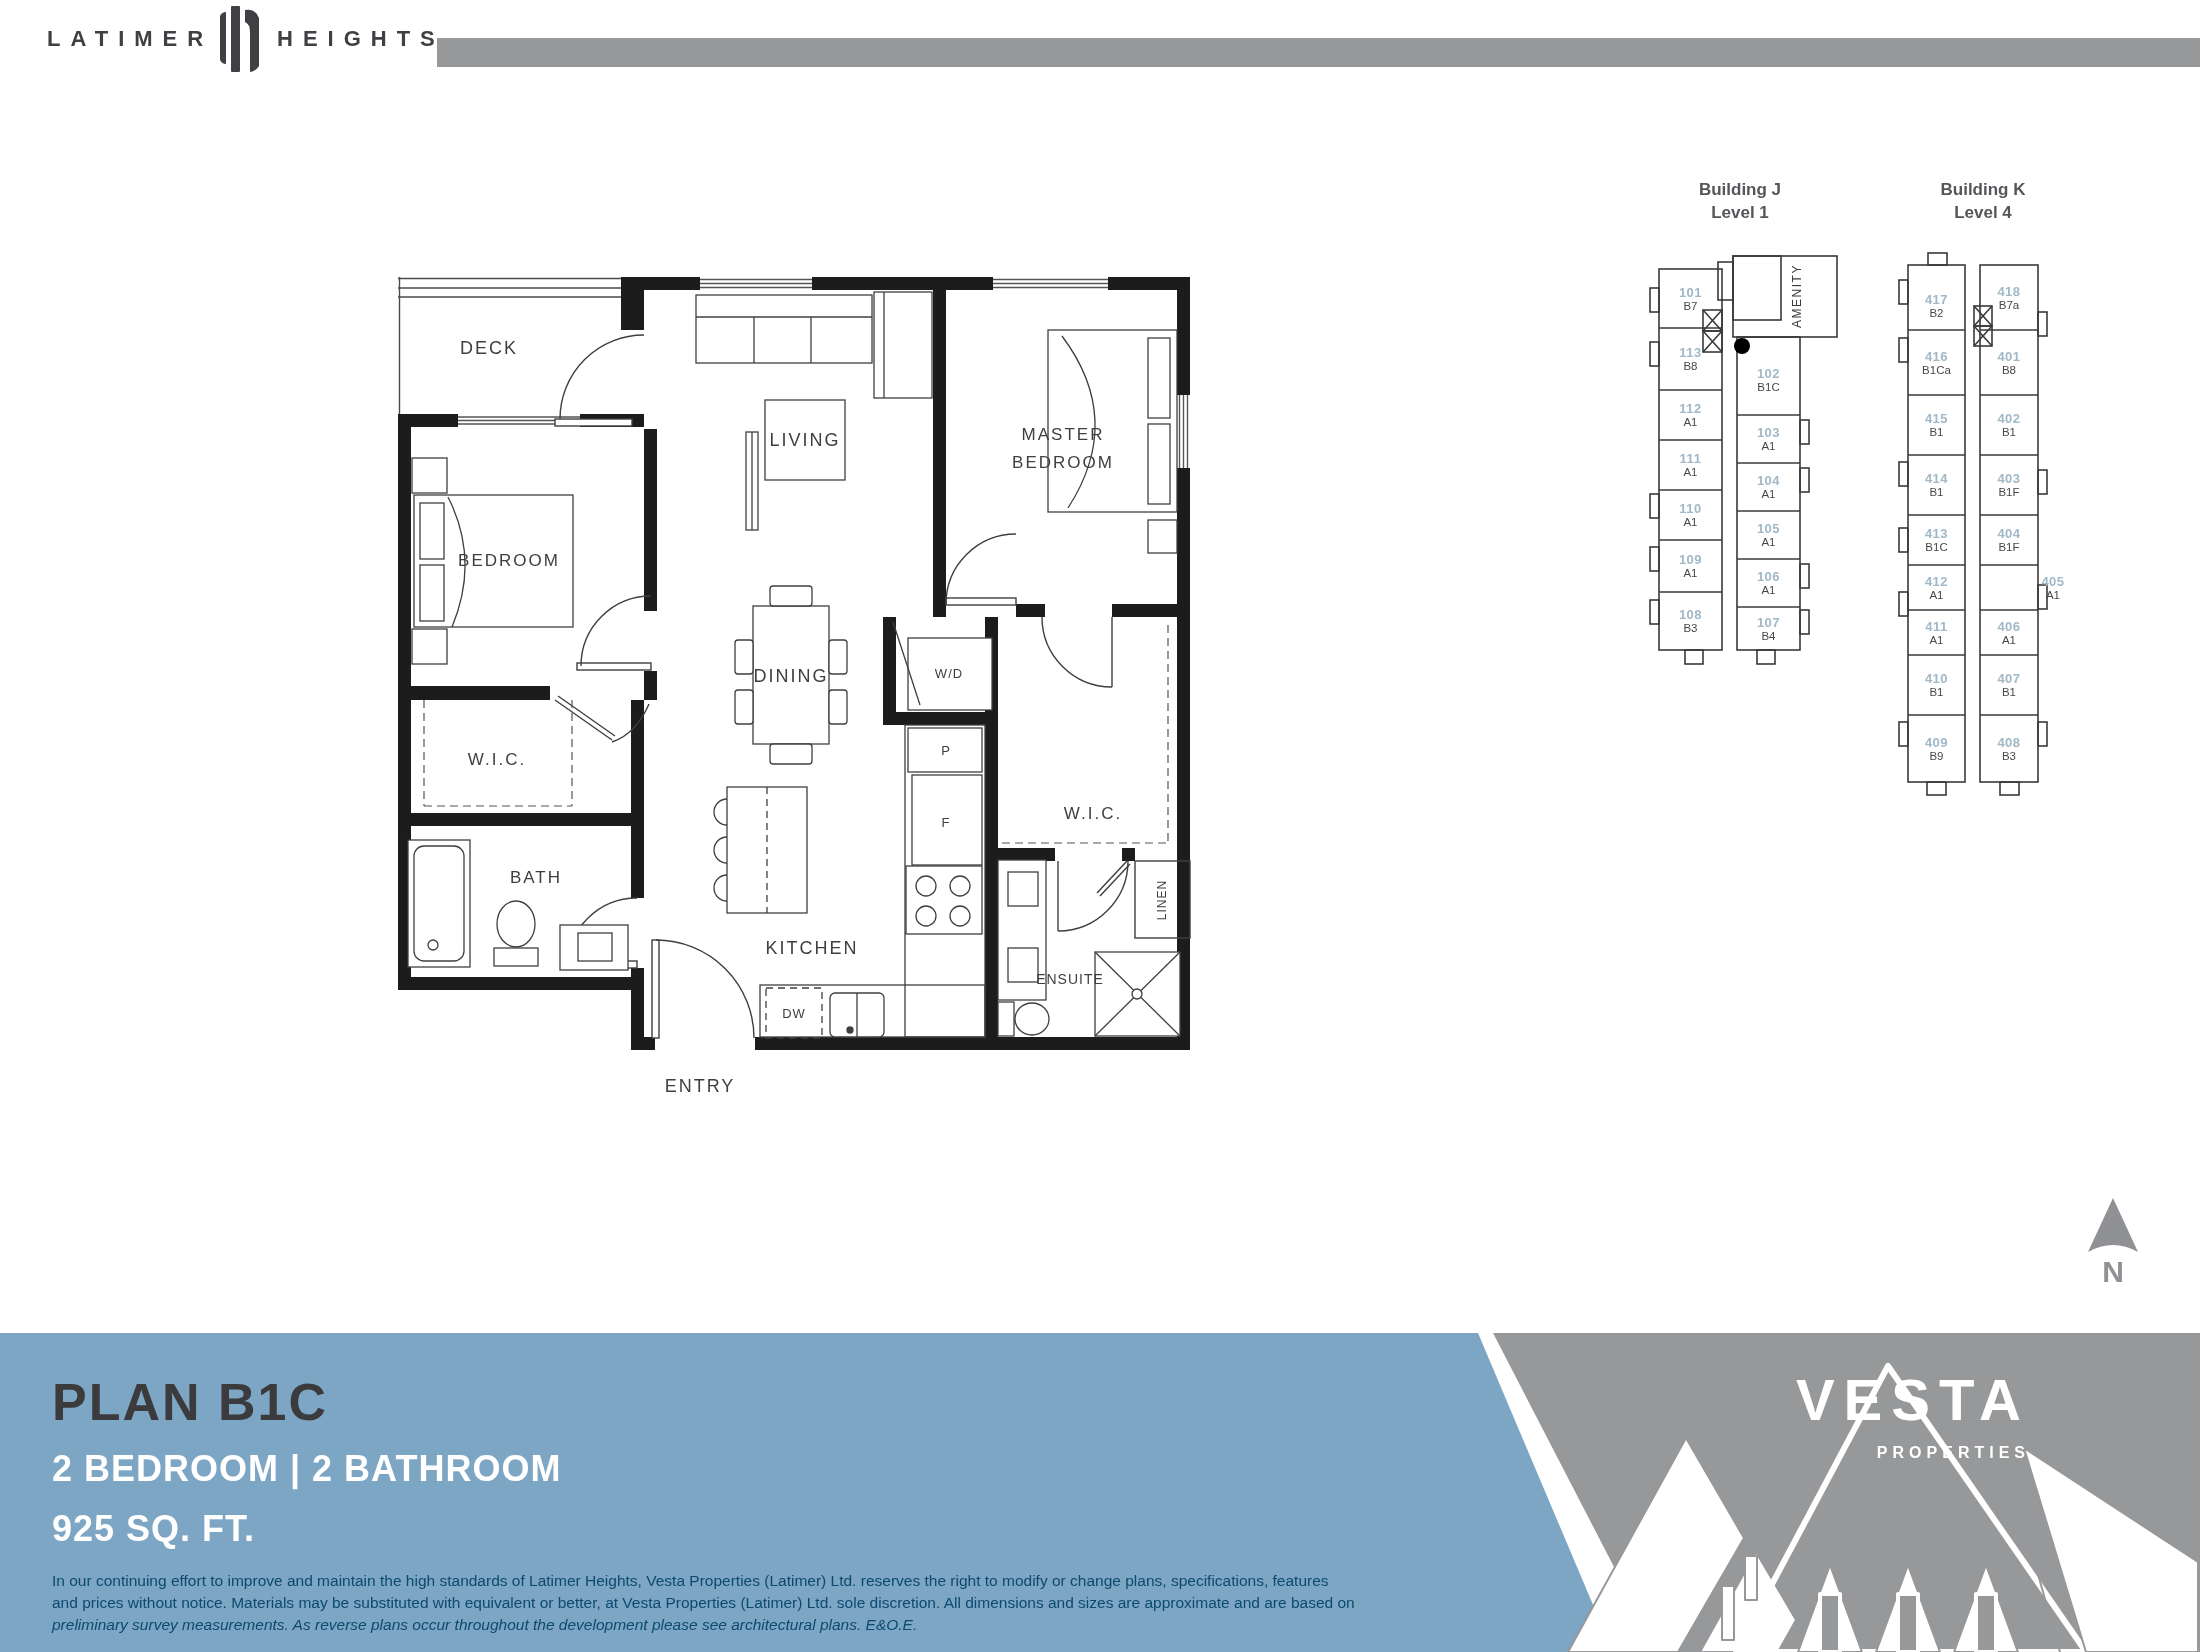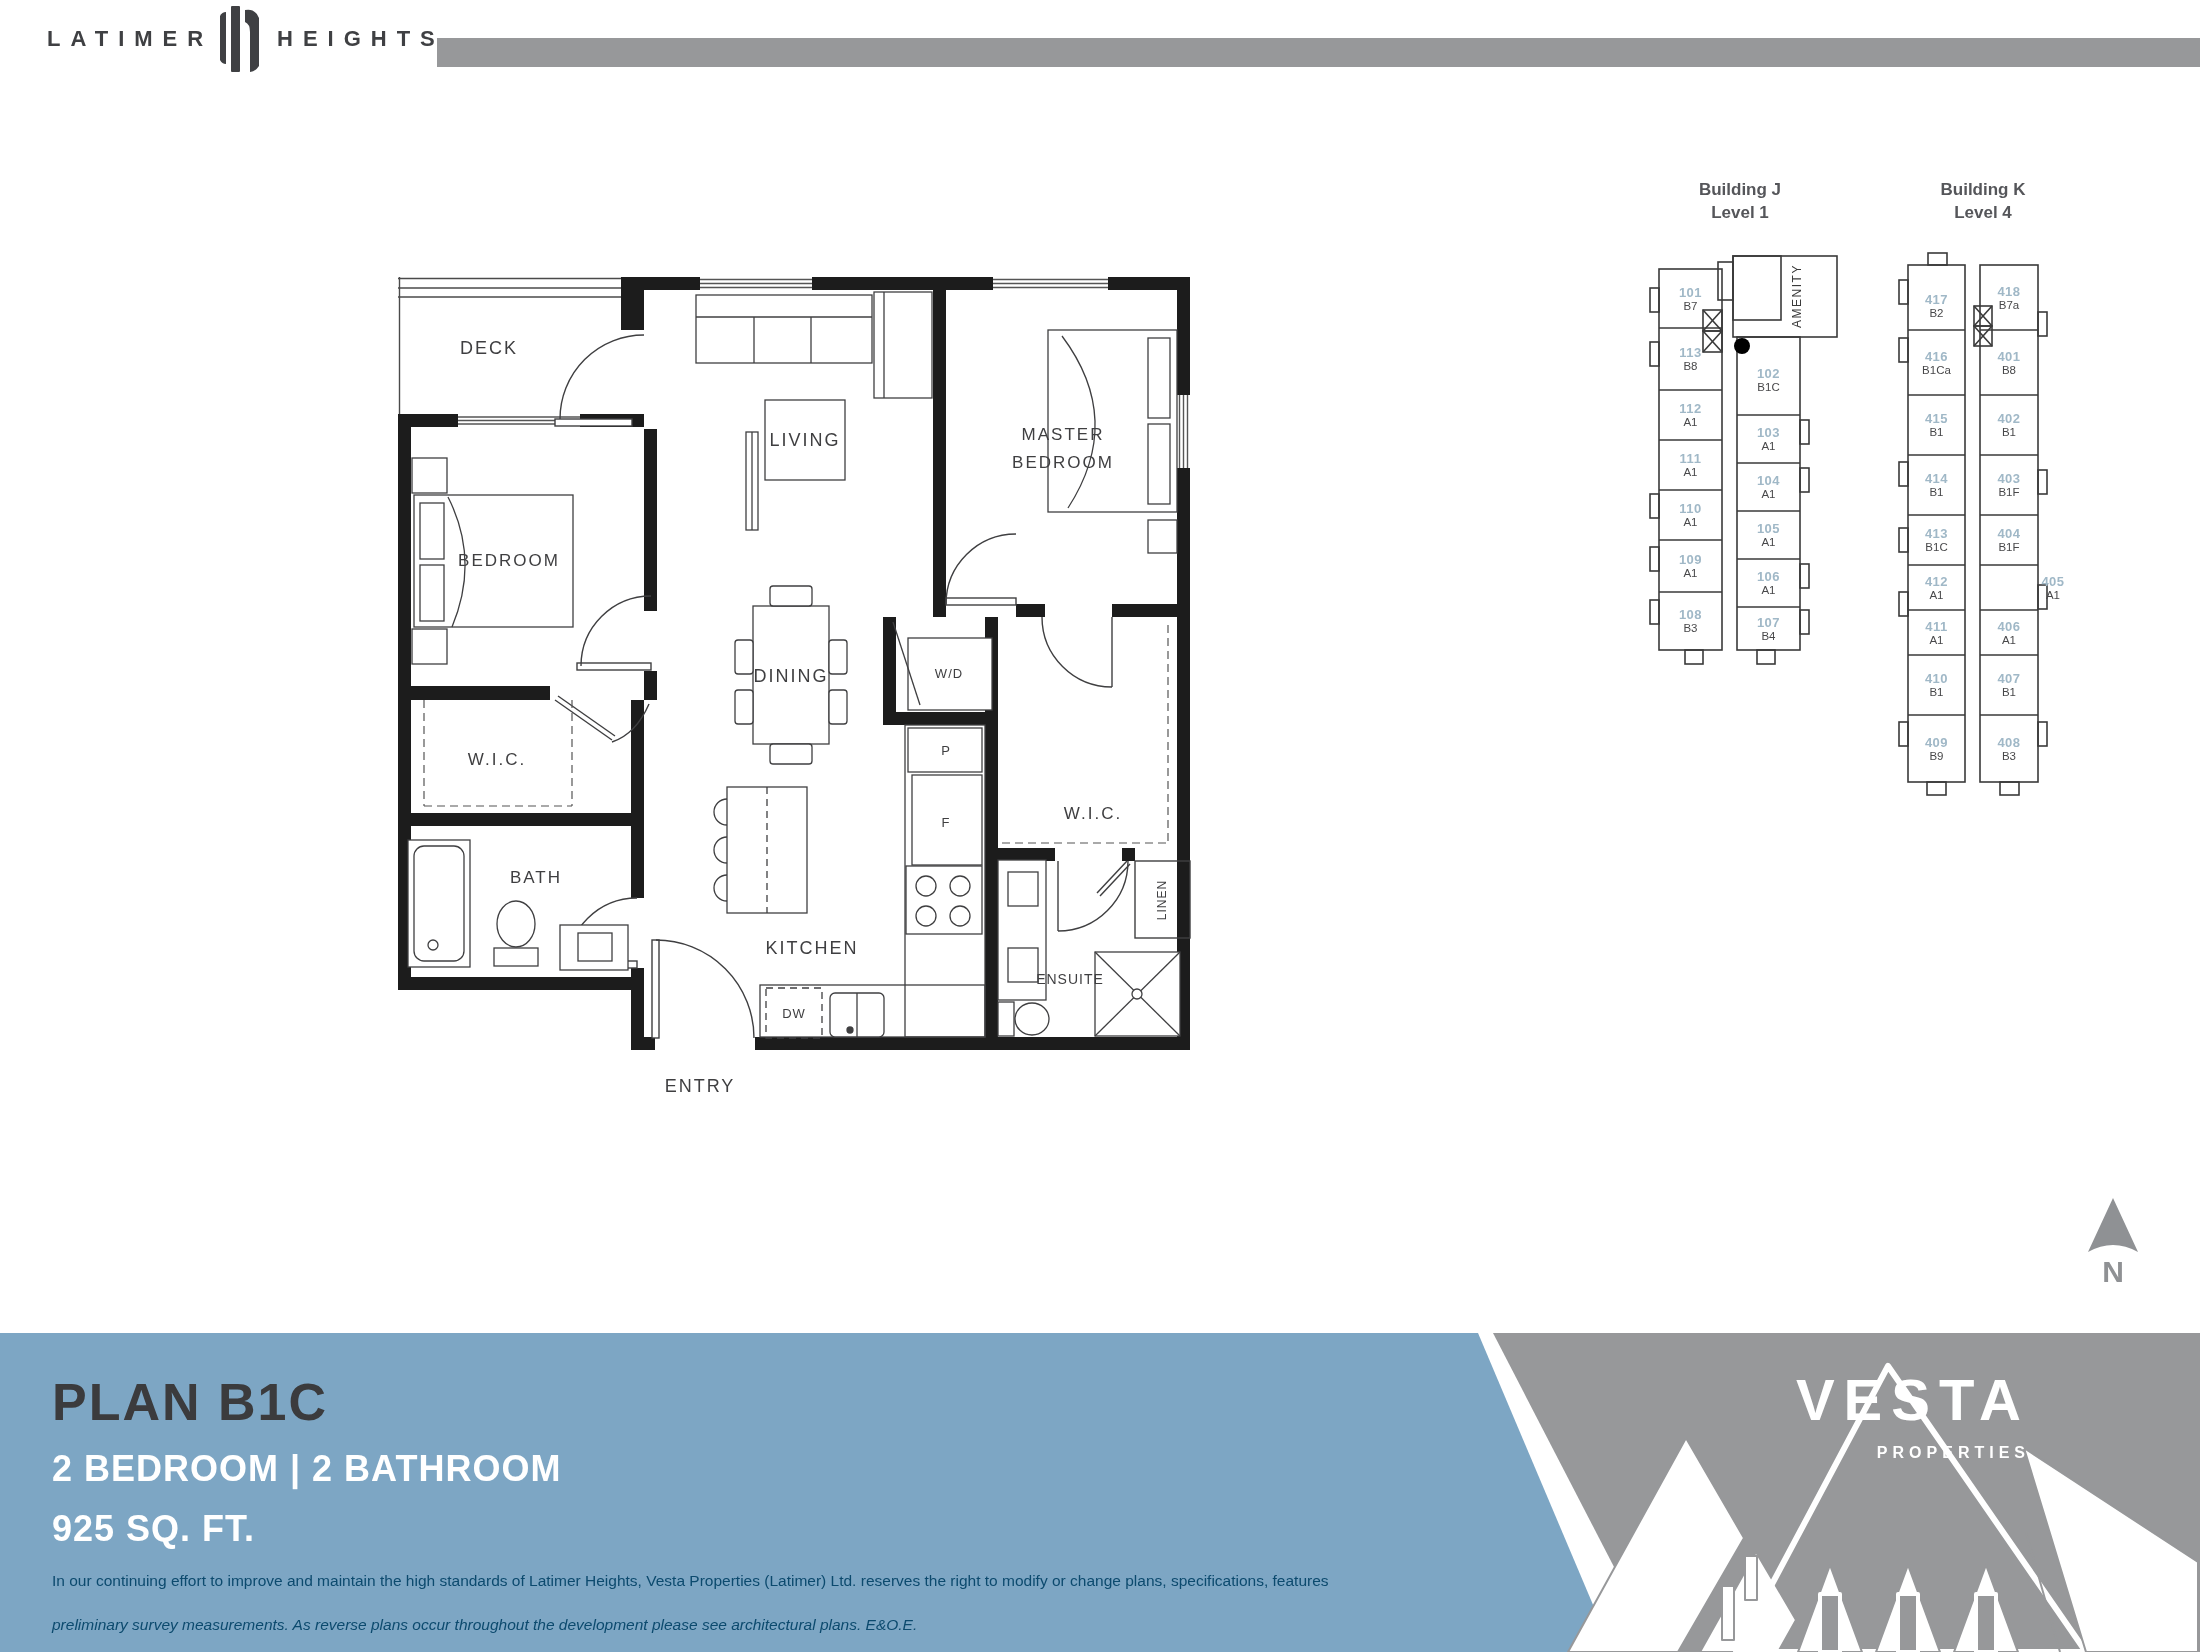"and prices without notice. Materials" div.disc { html: none -> <div>and prices without notice. Materials may be substituted with equivalent or better, at Vesta Properties (Latimer) Ltd. sole discretion. All dimensions and sizes are approximate and are based on</div> }
